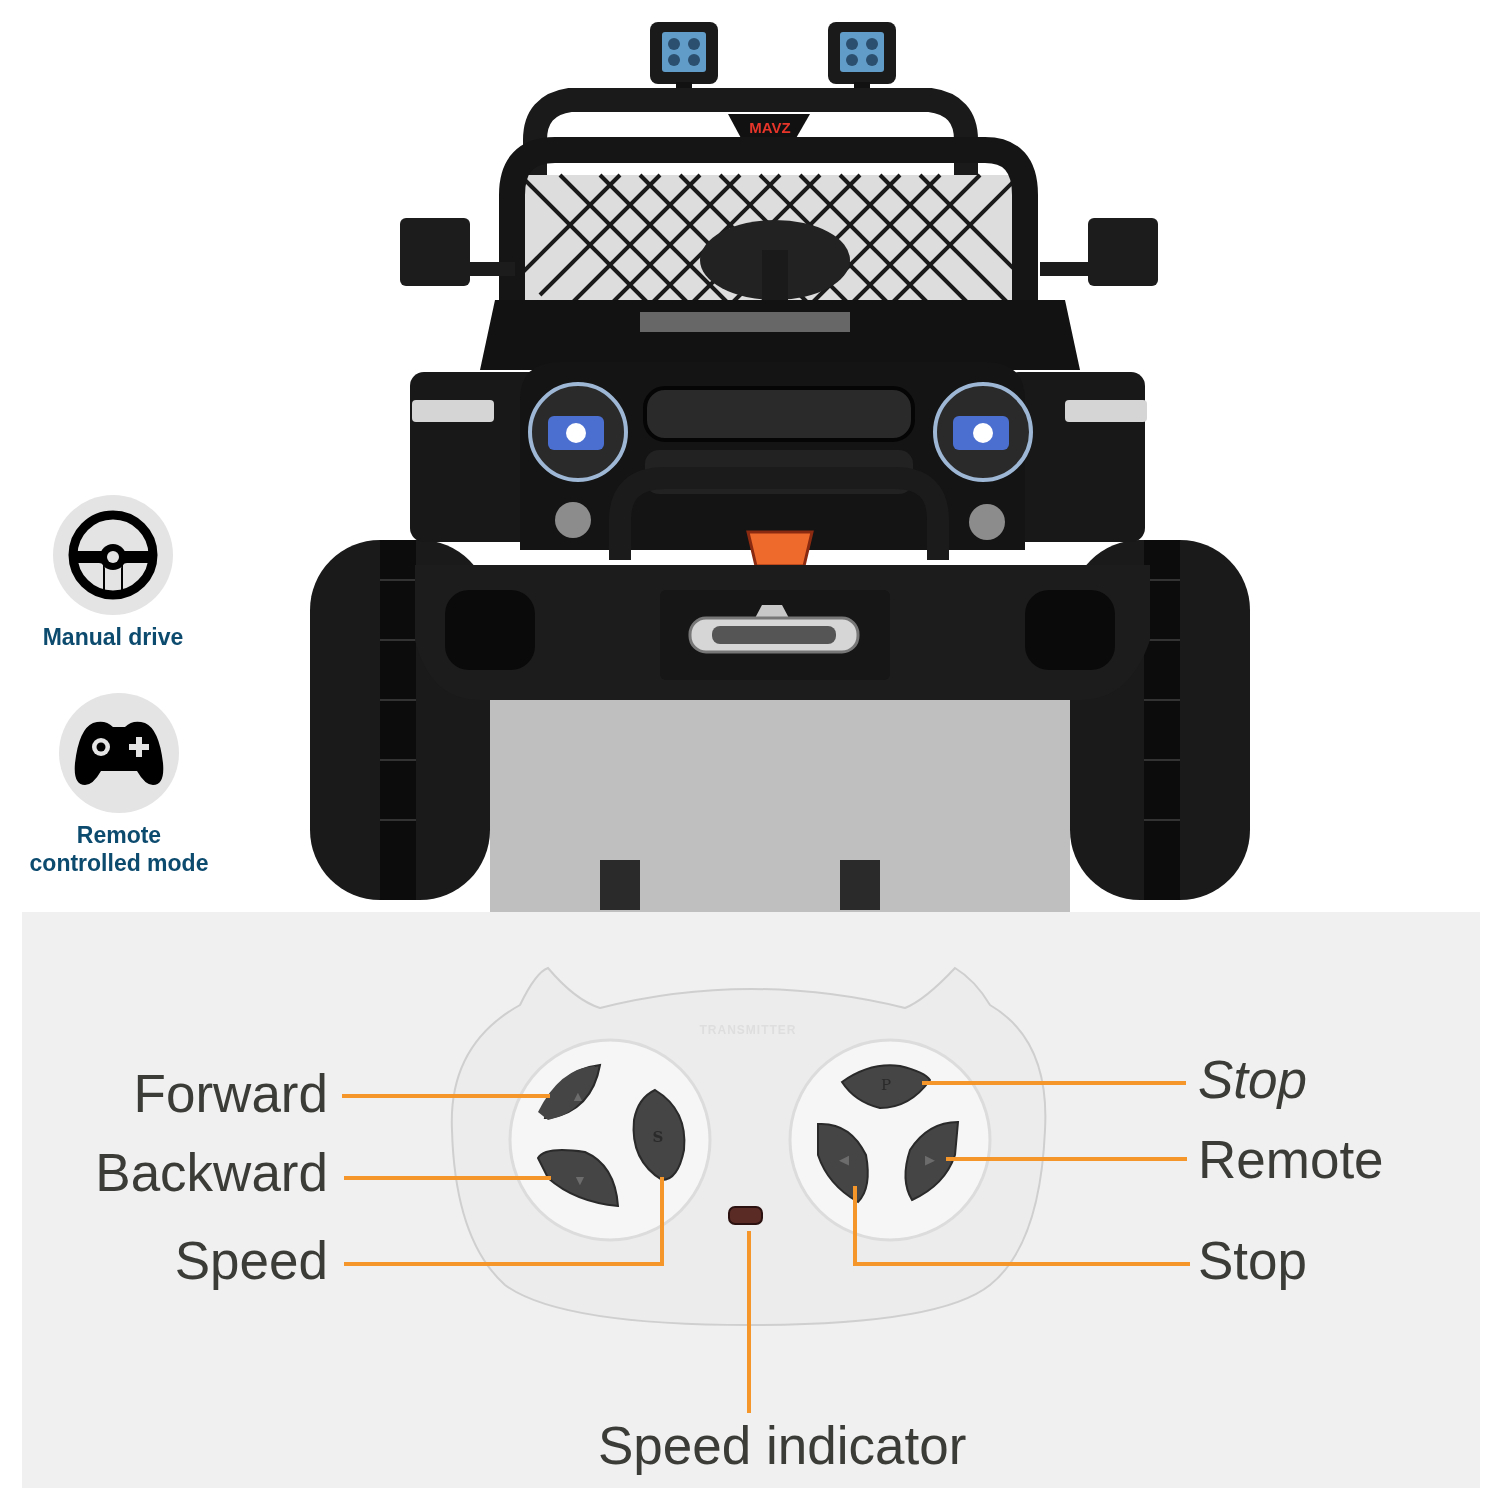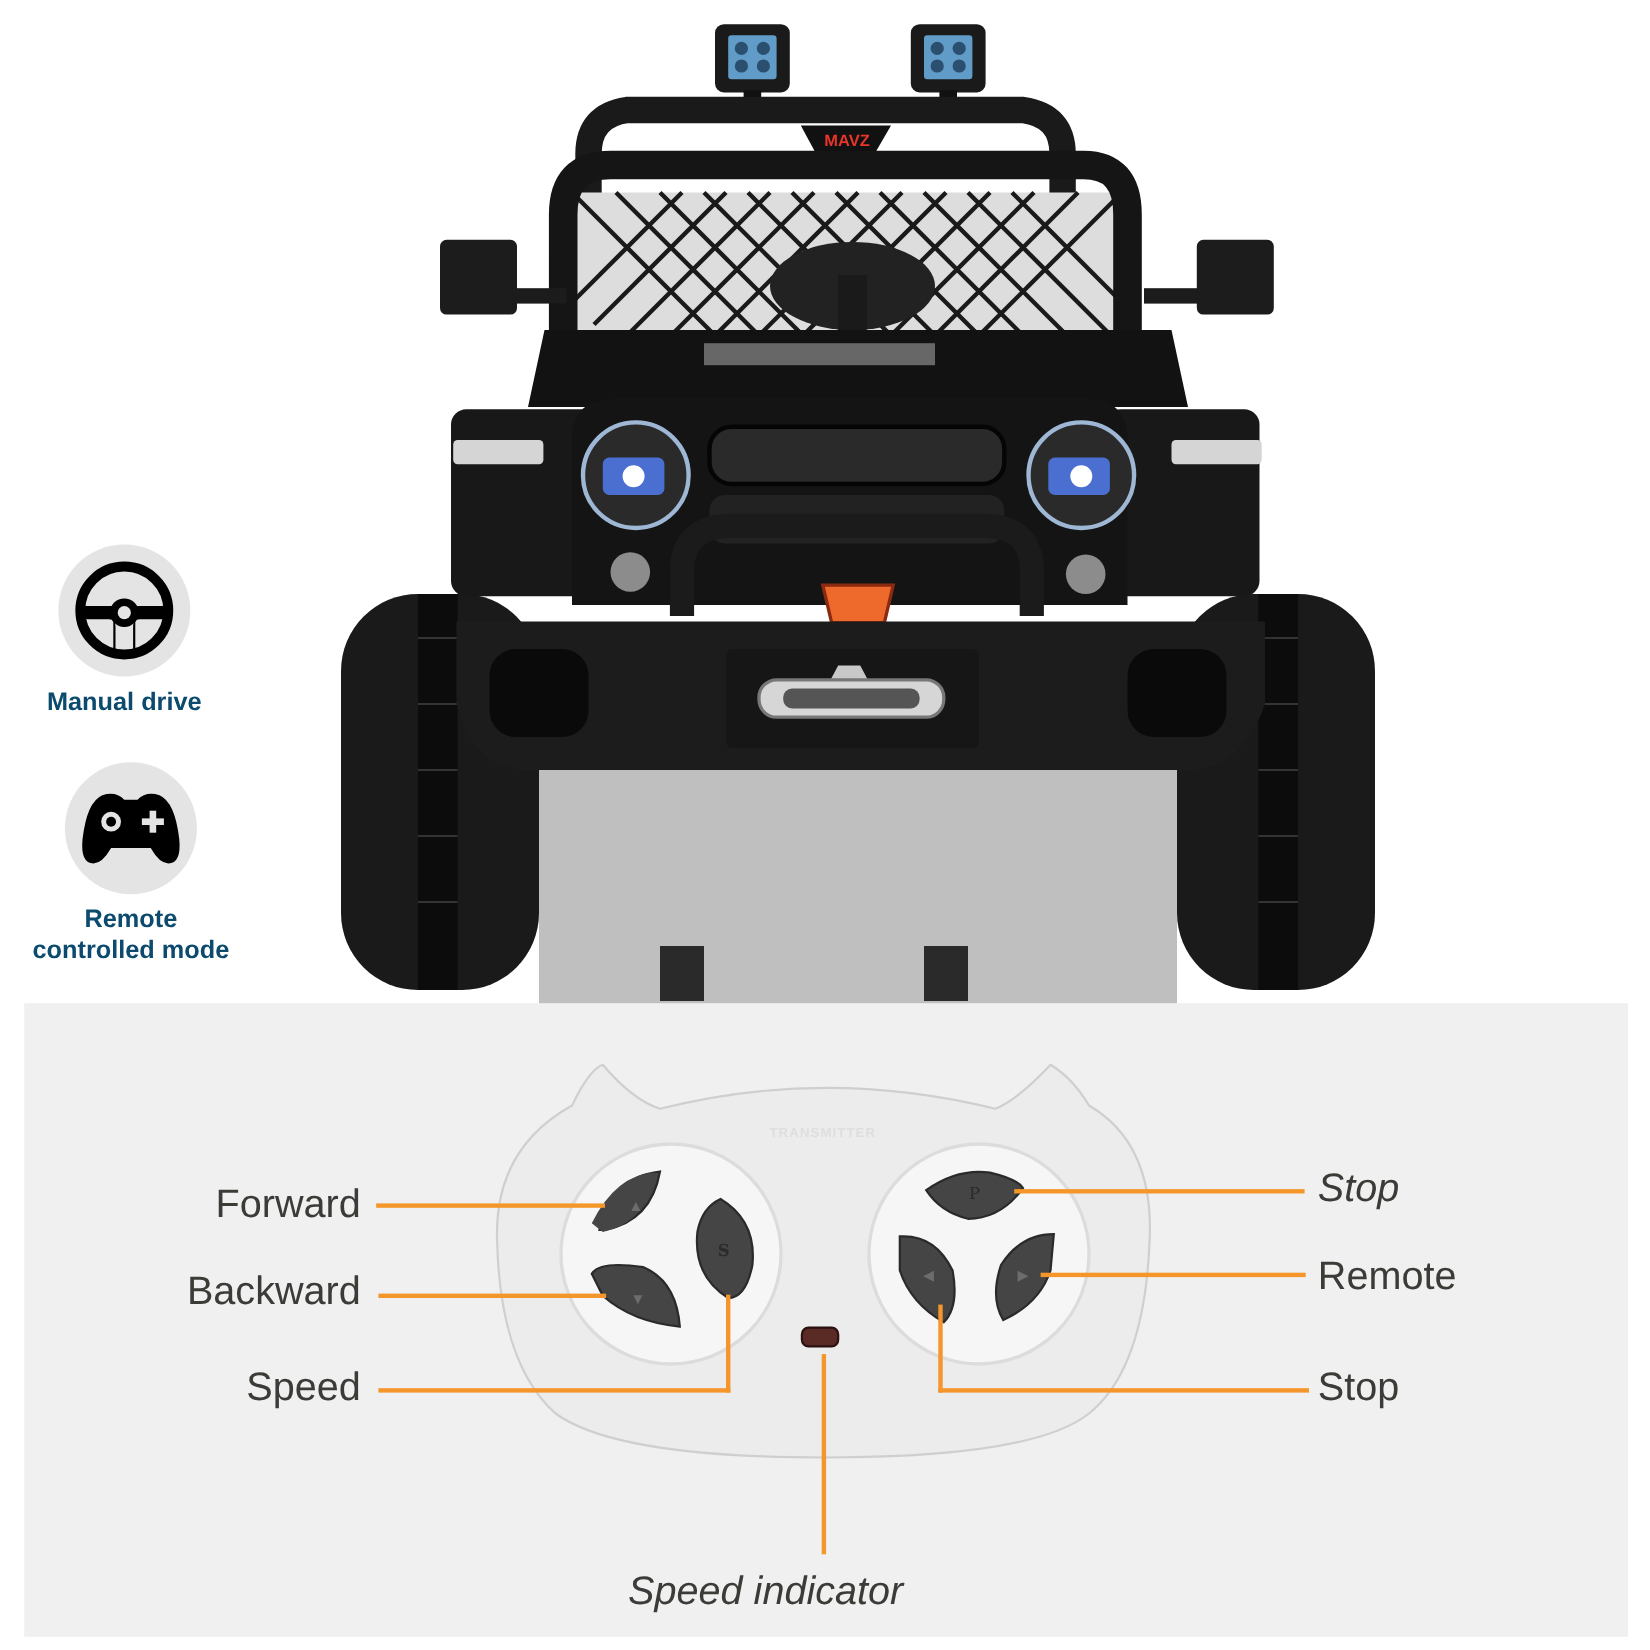"Forward" .callout { font-size: 36px -> 53px }
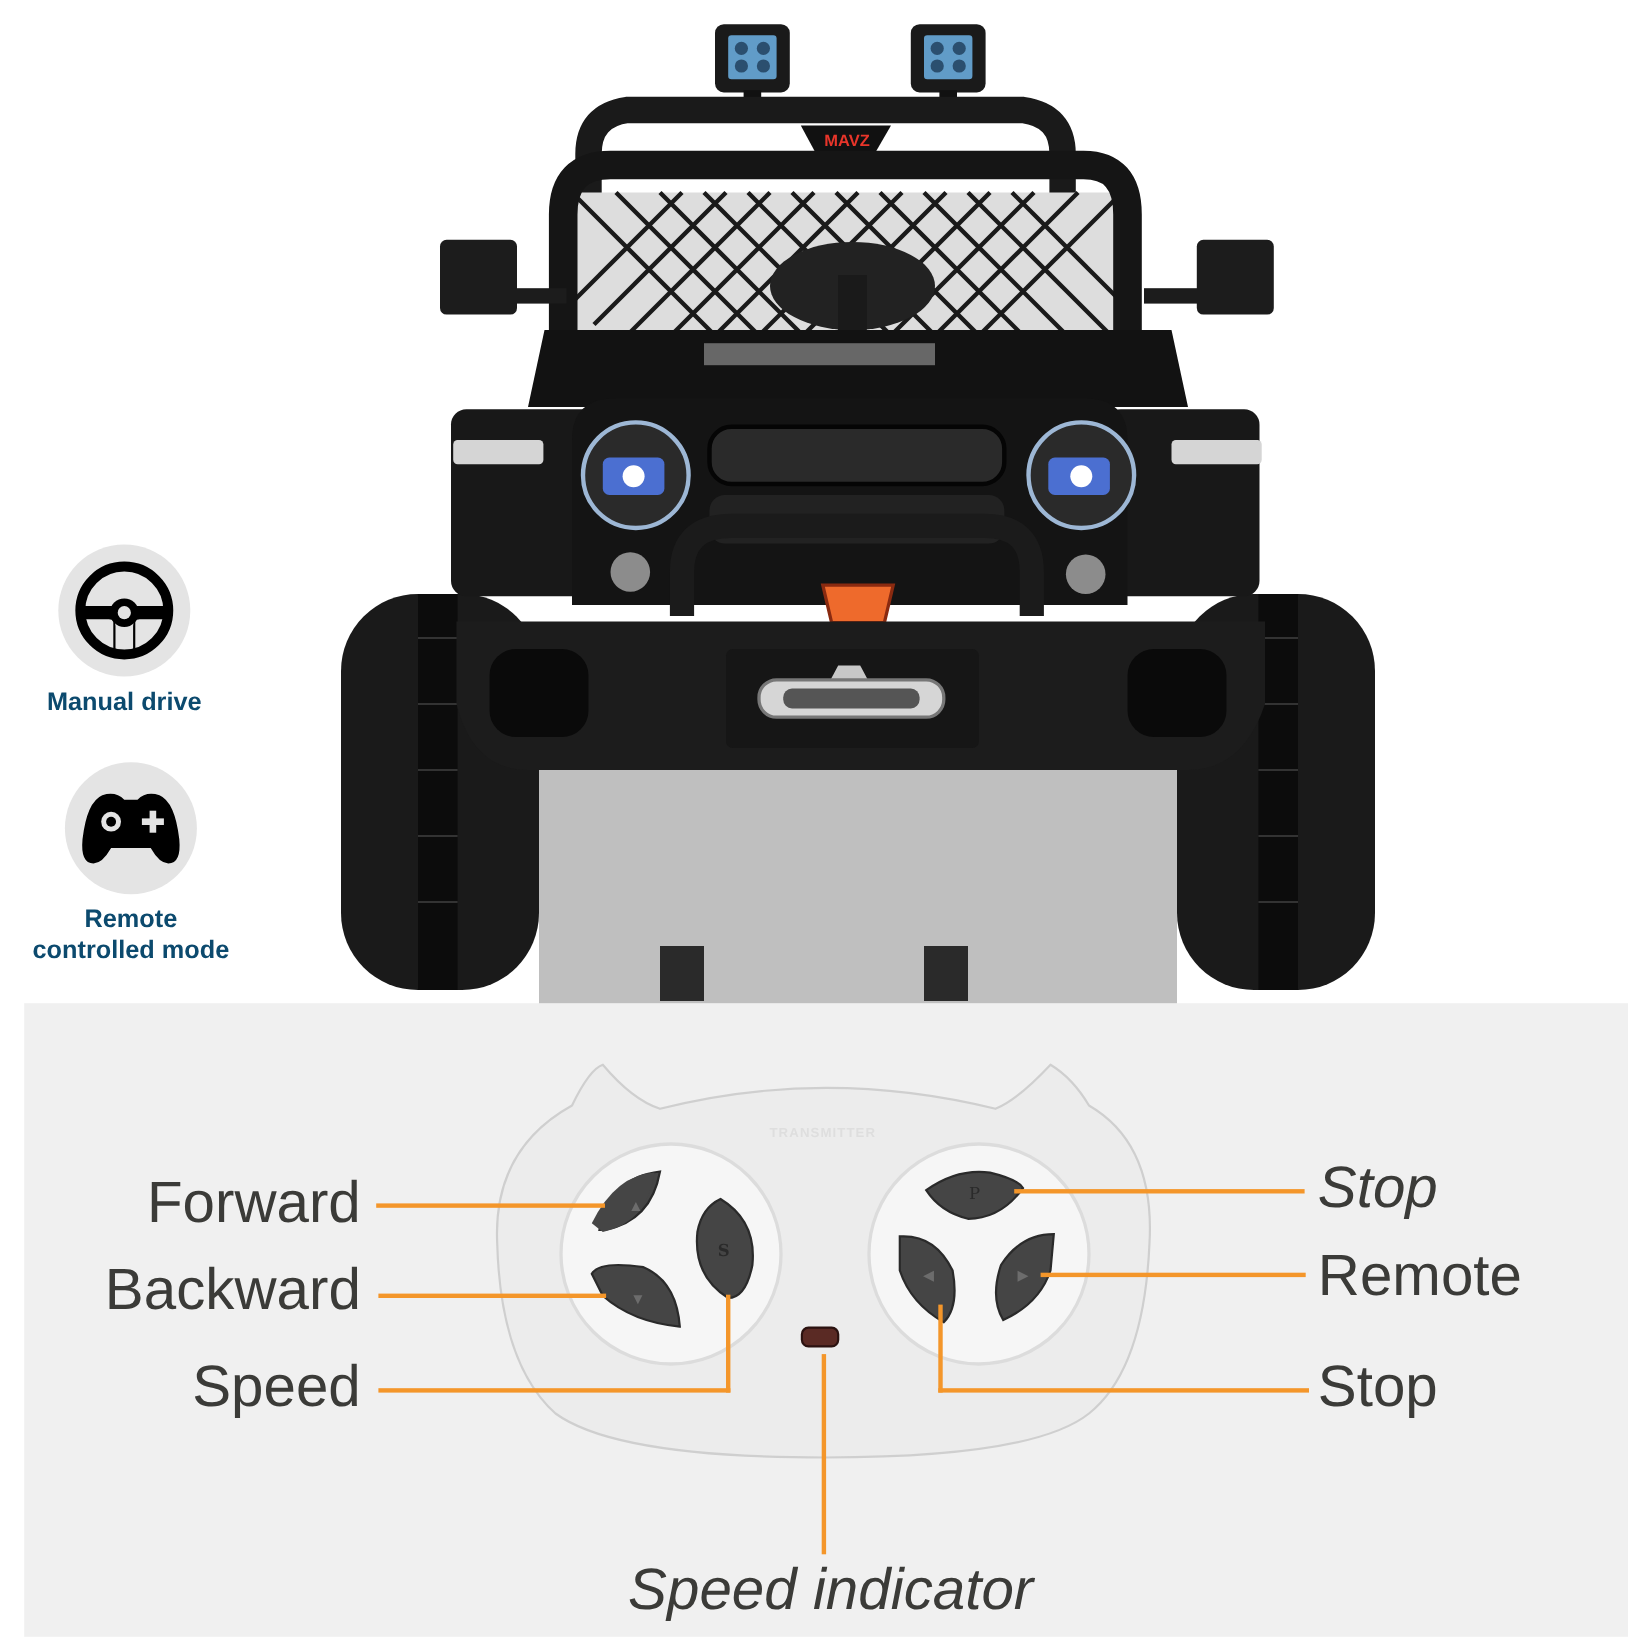"Speed indicator" div.callout { font-style: italic -> none; left: 571px -> 598px }
